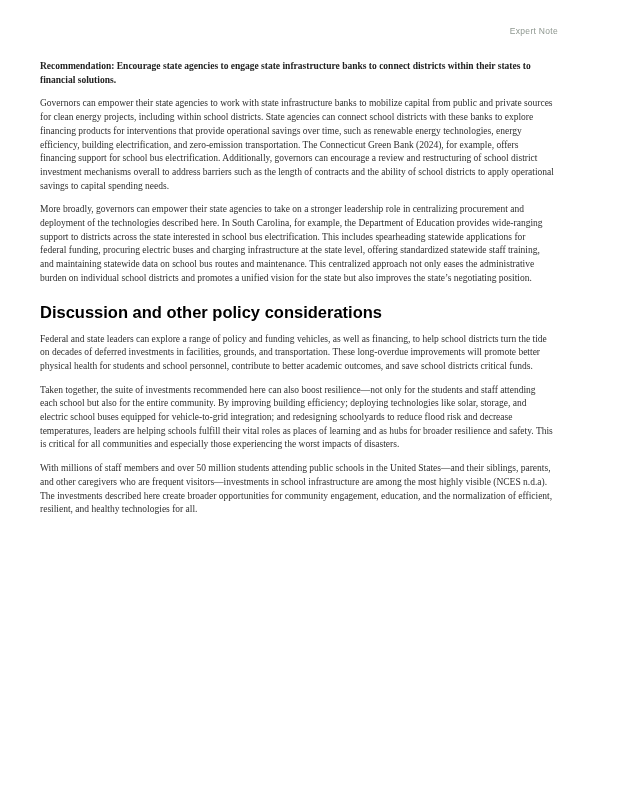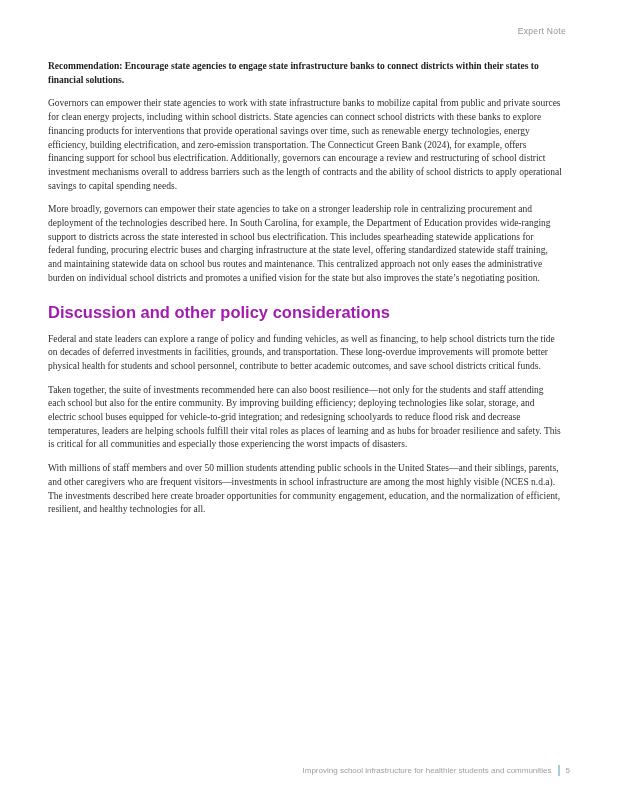"Expert Note" .header-note { right: 52px -> 60px }
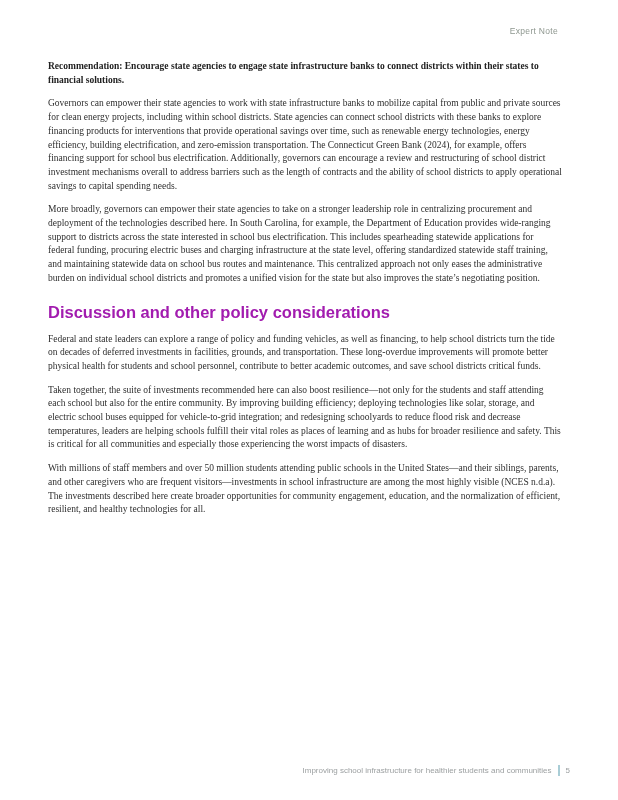"Recommendation: Encourage state agencies" .content { left: 48px -> 40px }
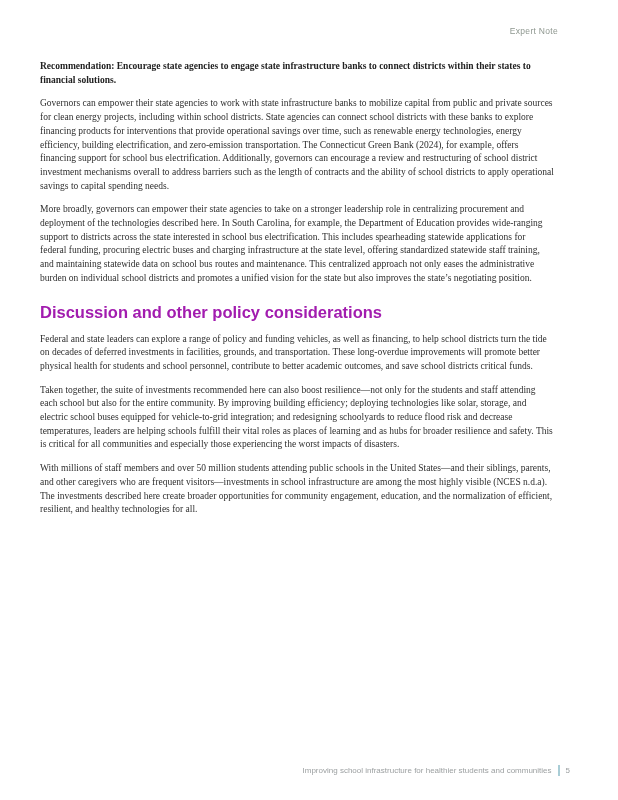"Discussion and other policy" h2.section-heading { color: #a21caf -> #000000 }
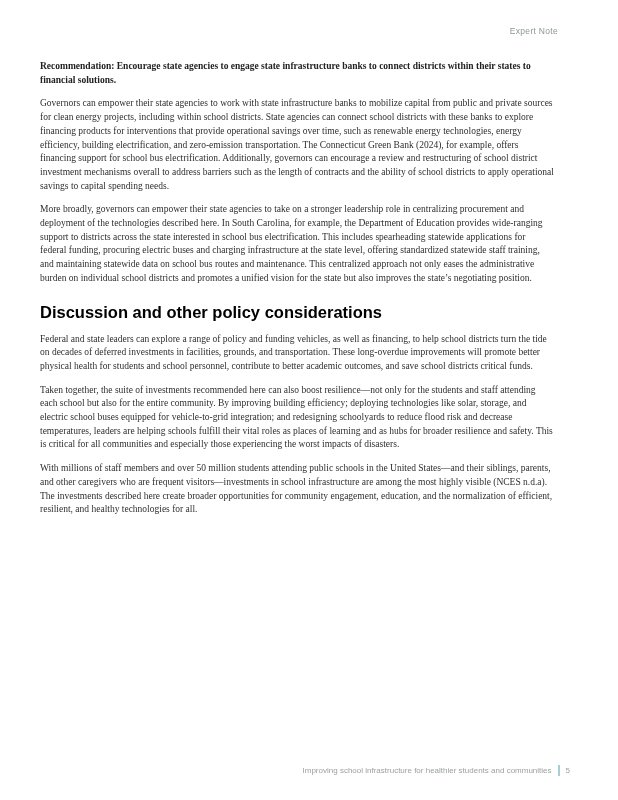"Improving school infrastructure for" div.footer { html: <div> <span>Improving school infrastructure for healthier students and communities</span> <span></span> <span>5</span> </div> -> none }
